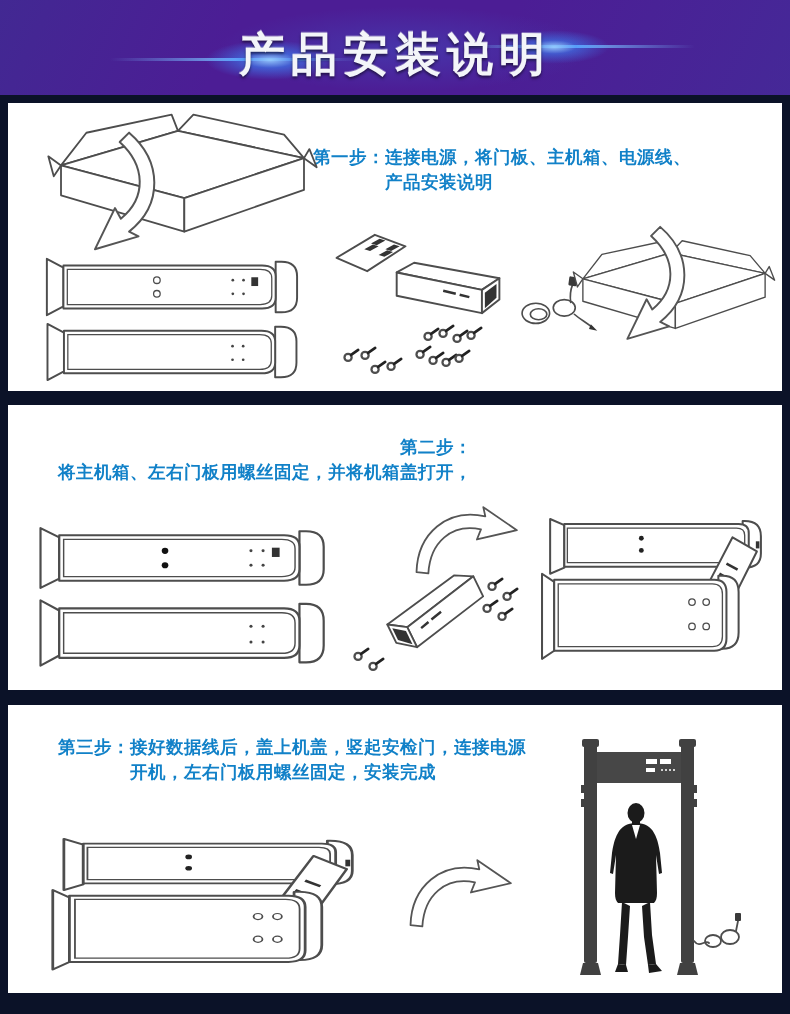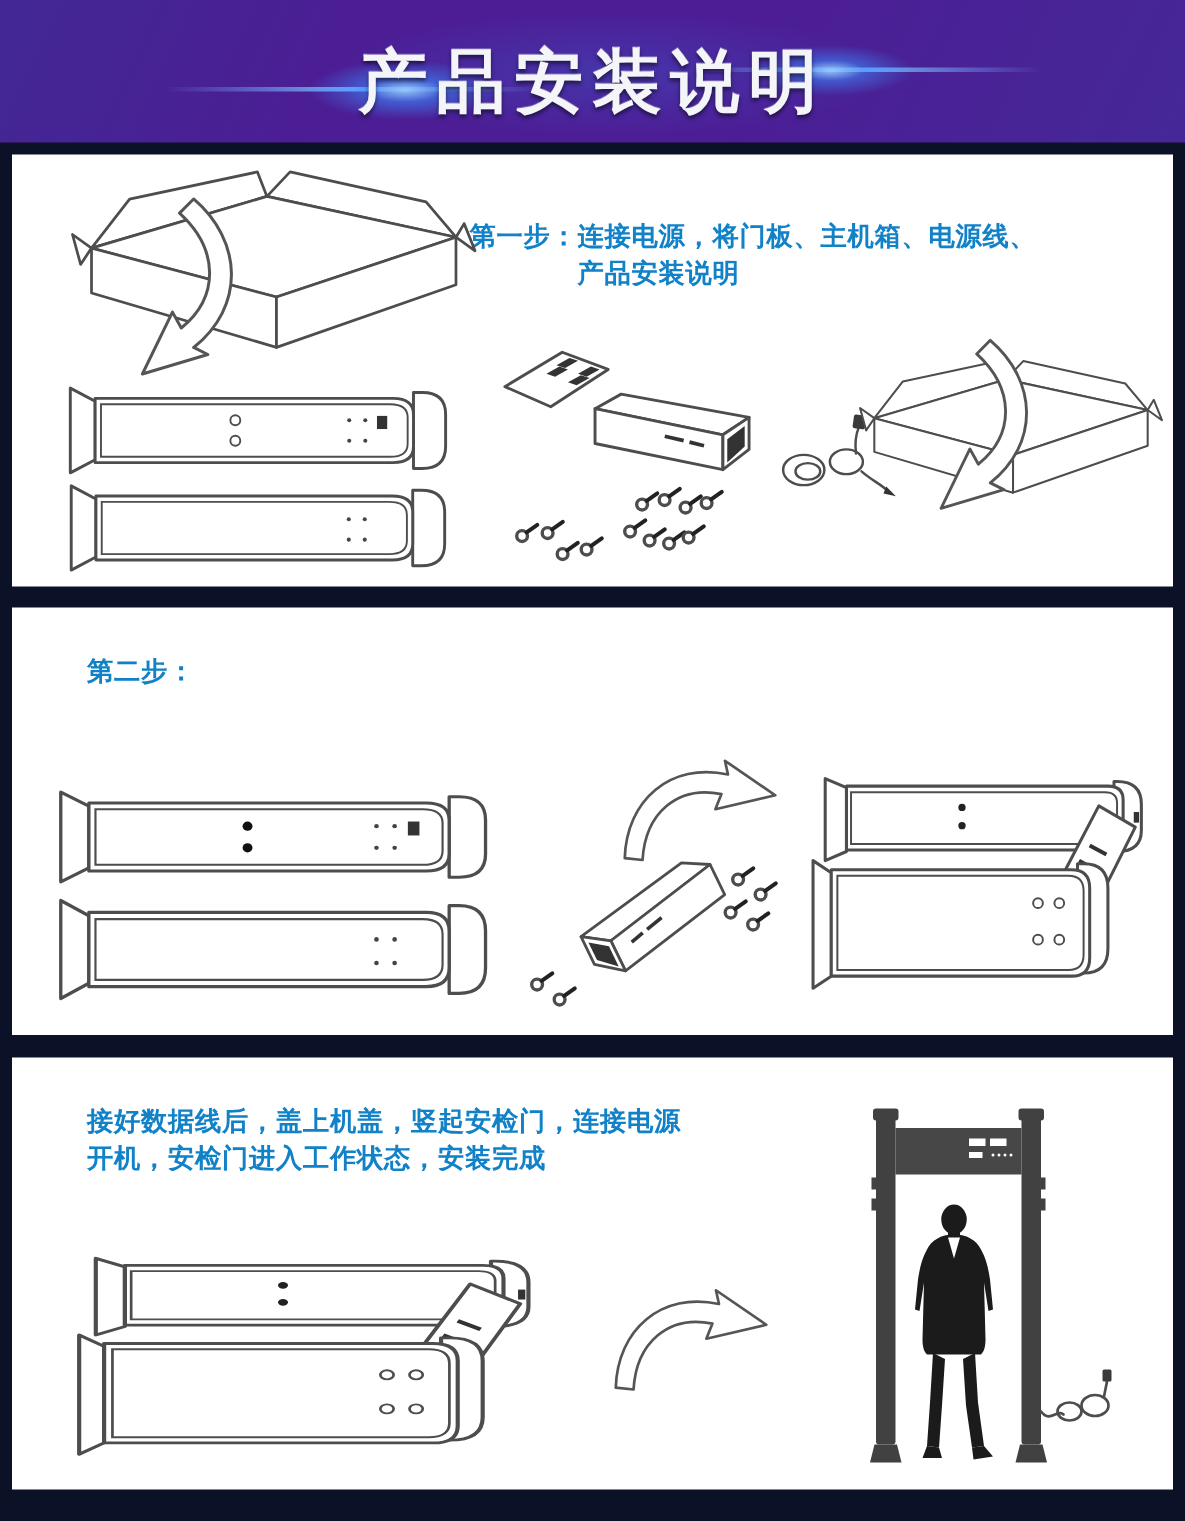"将主机箱、左右门板用螺丝固定，并将机箱盖打开，" span { html: none -> <span>将主机箱、左右门板用螺丝固定，并将机箱盖打开，</span> }
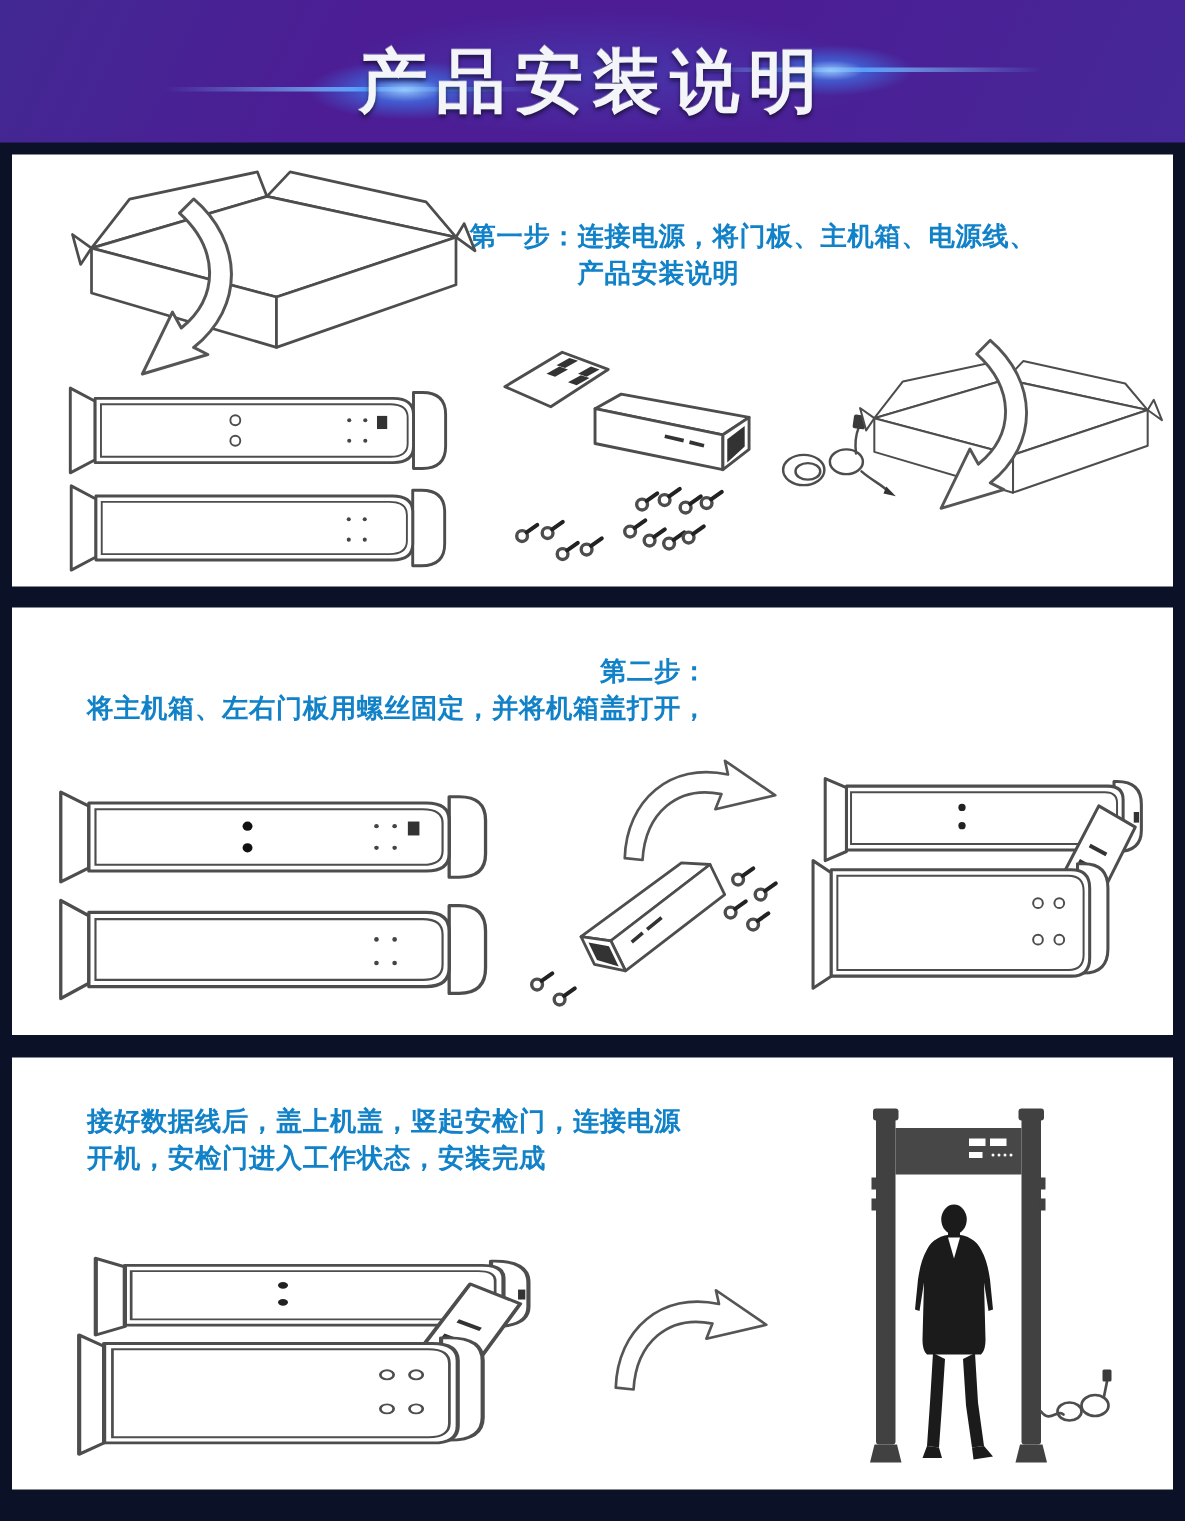"第三步：" span.lbl { html: none -> <span>第三步：</span> }
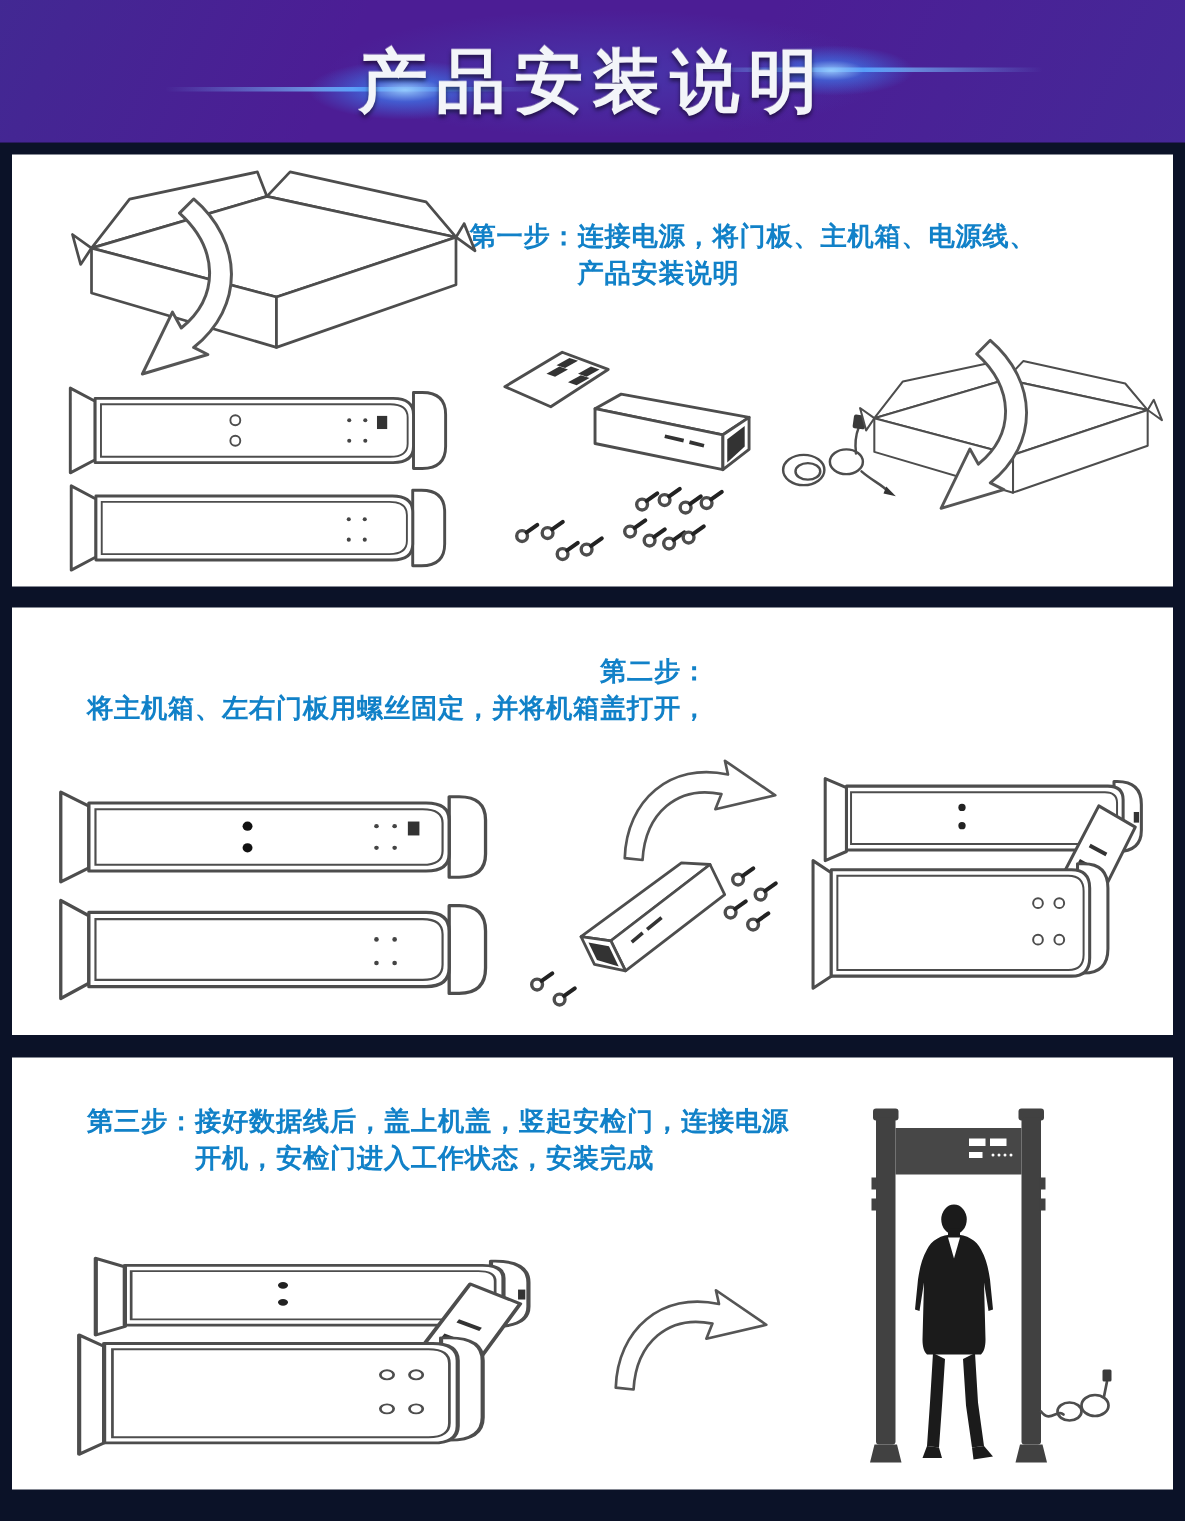"开机，安检门进入工作状态，安装完成" span { text: 安检门进入工作状态 -> 左右门板用螺丝固定 }
